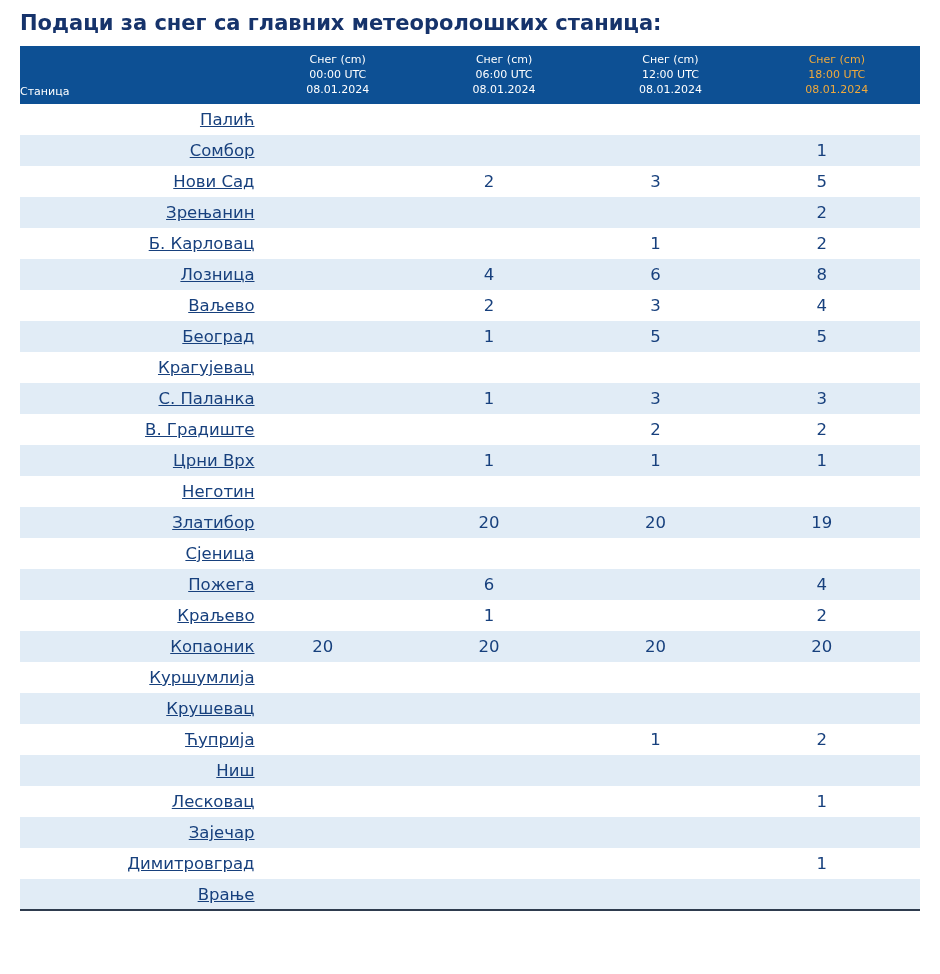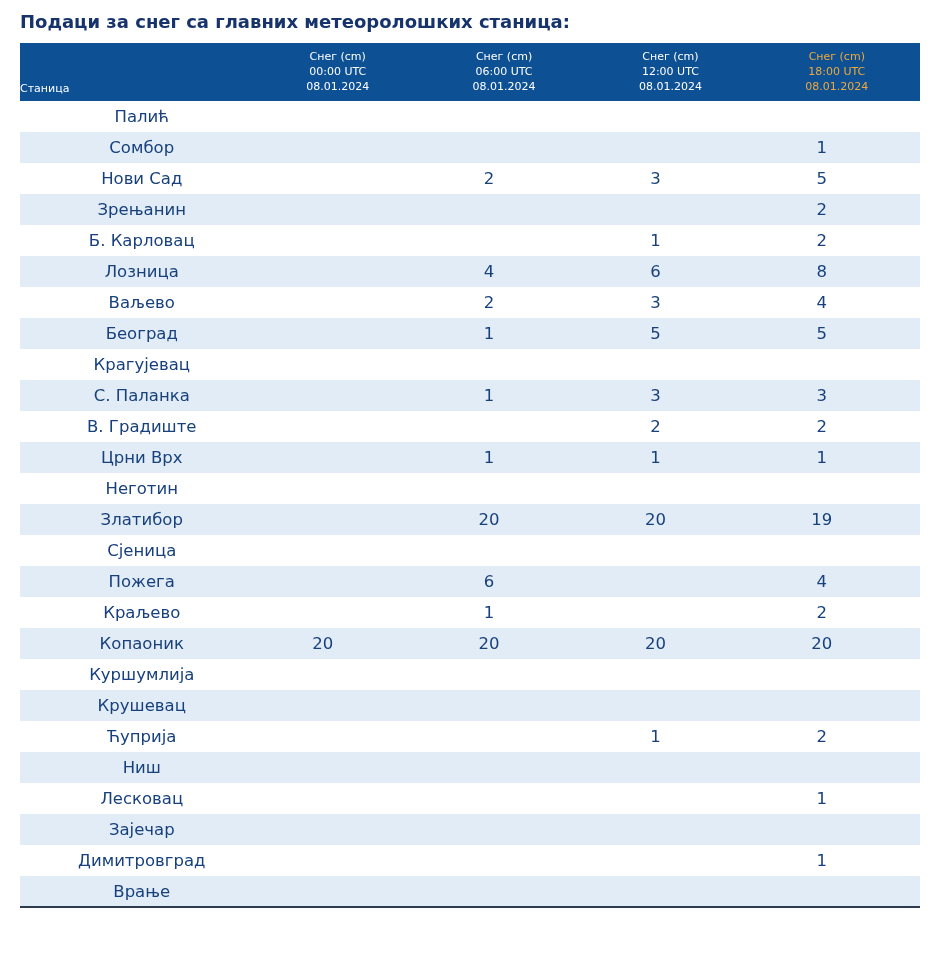"Подаци за снег са главних" .page-title { font-size: 18px -> 21px }
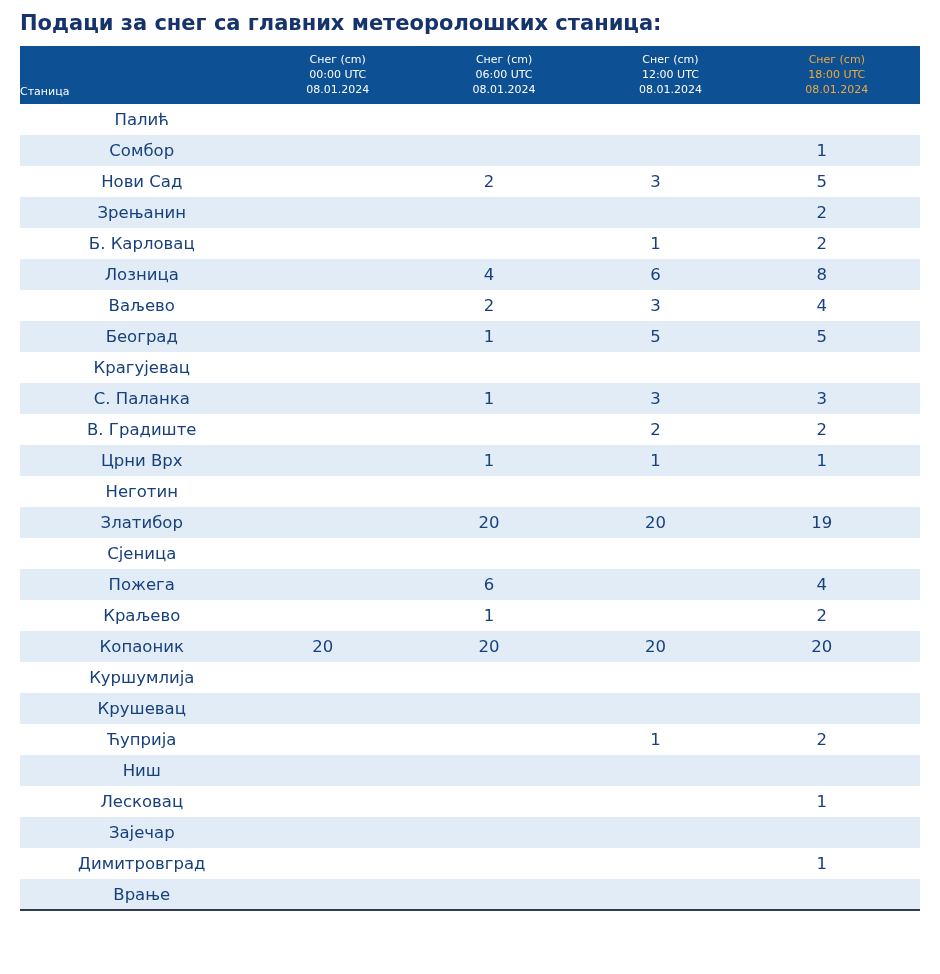"Палић" td.station { text-align: center -> right; text-decoration: none -> underline }
